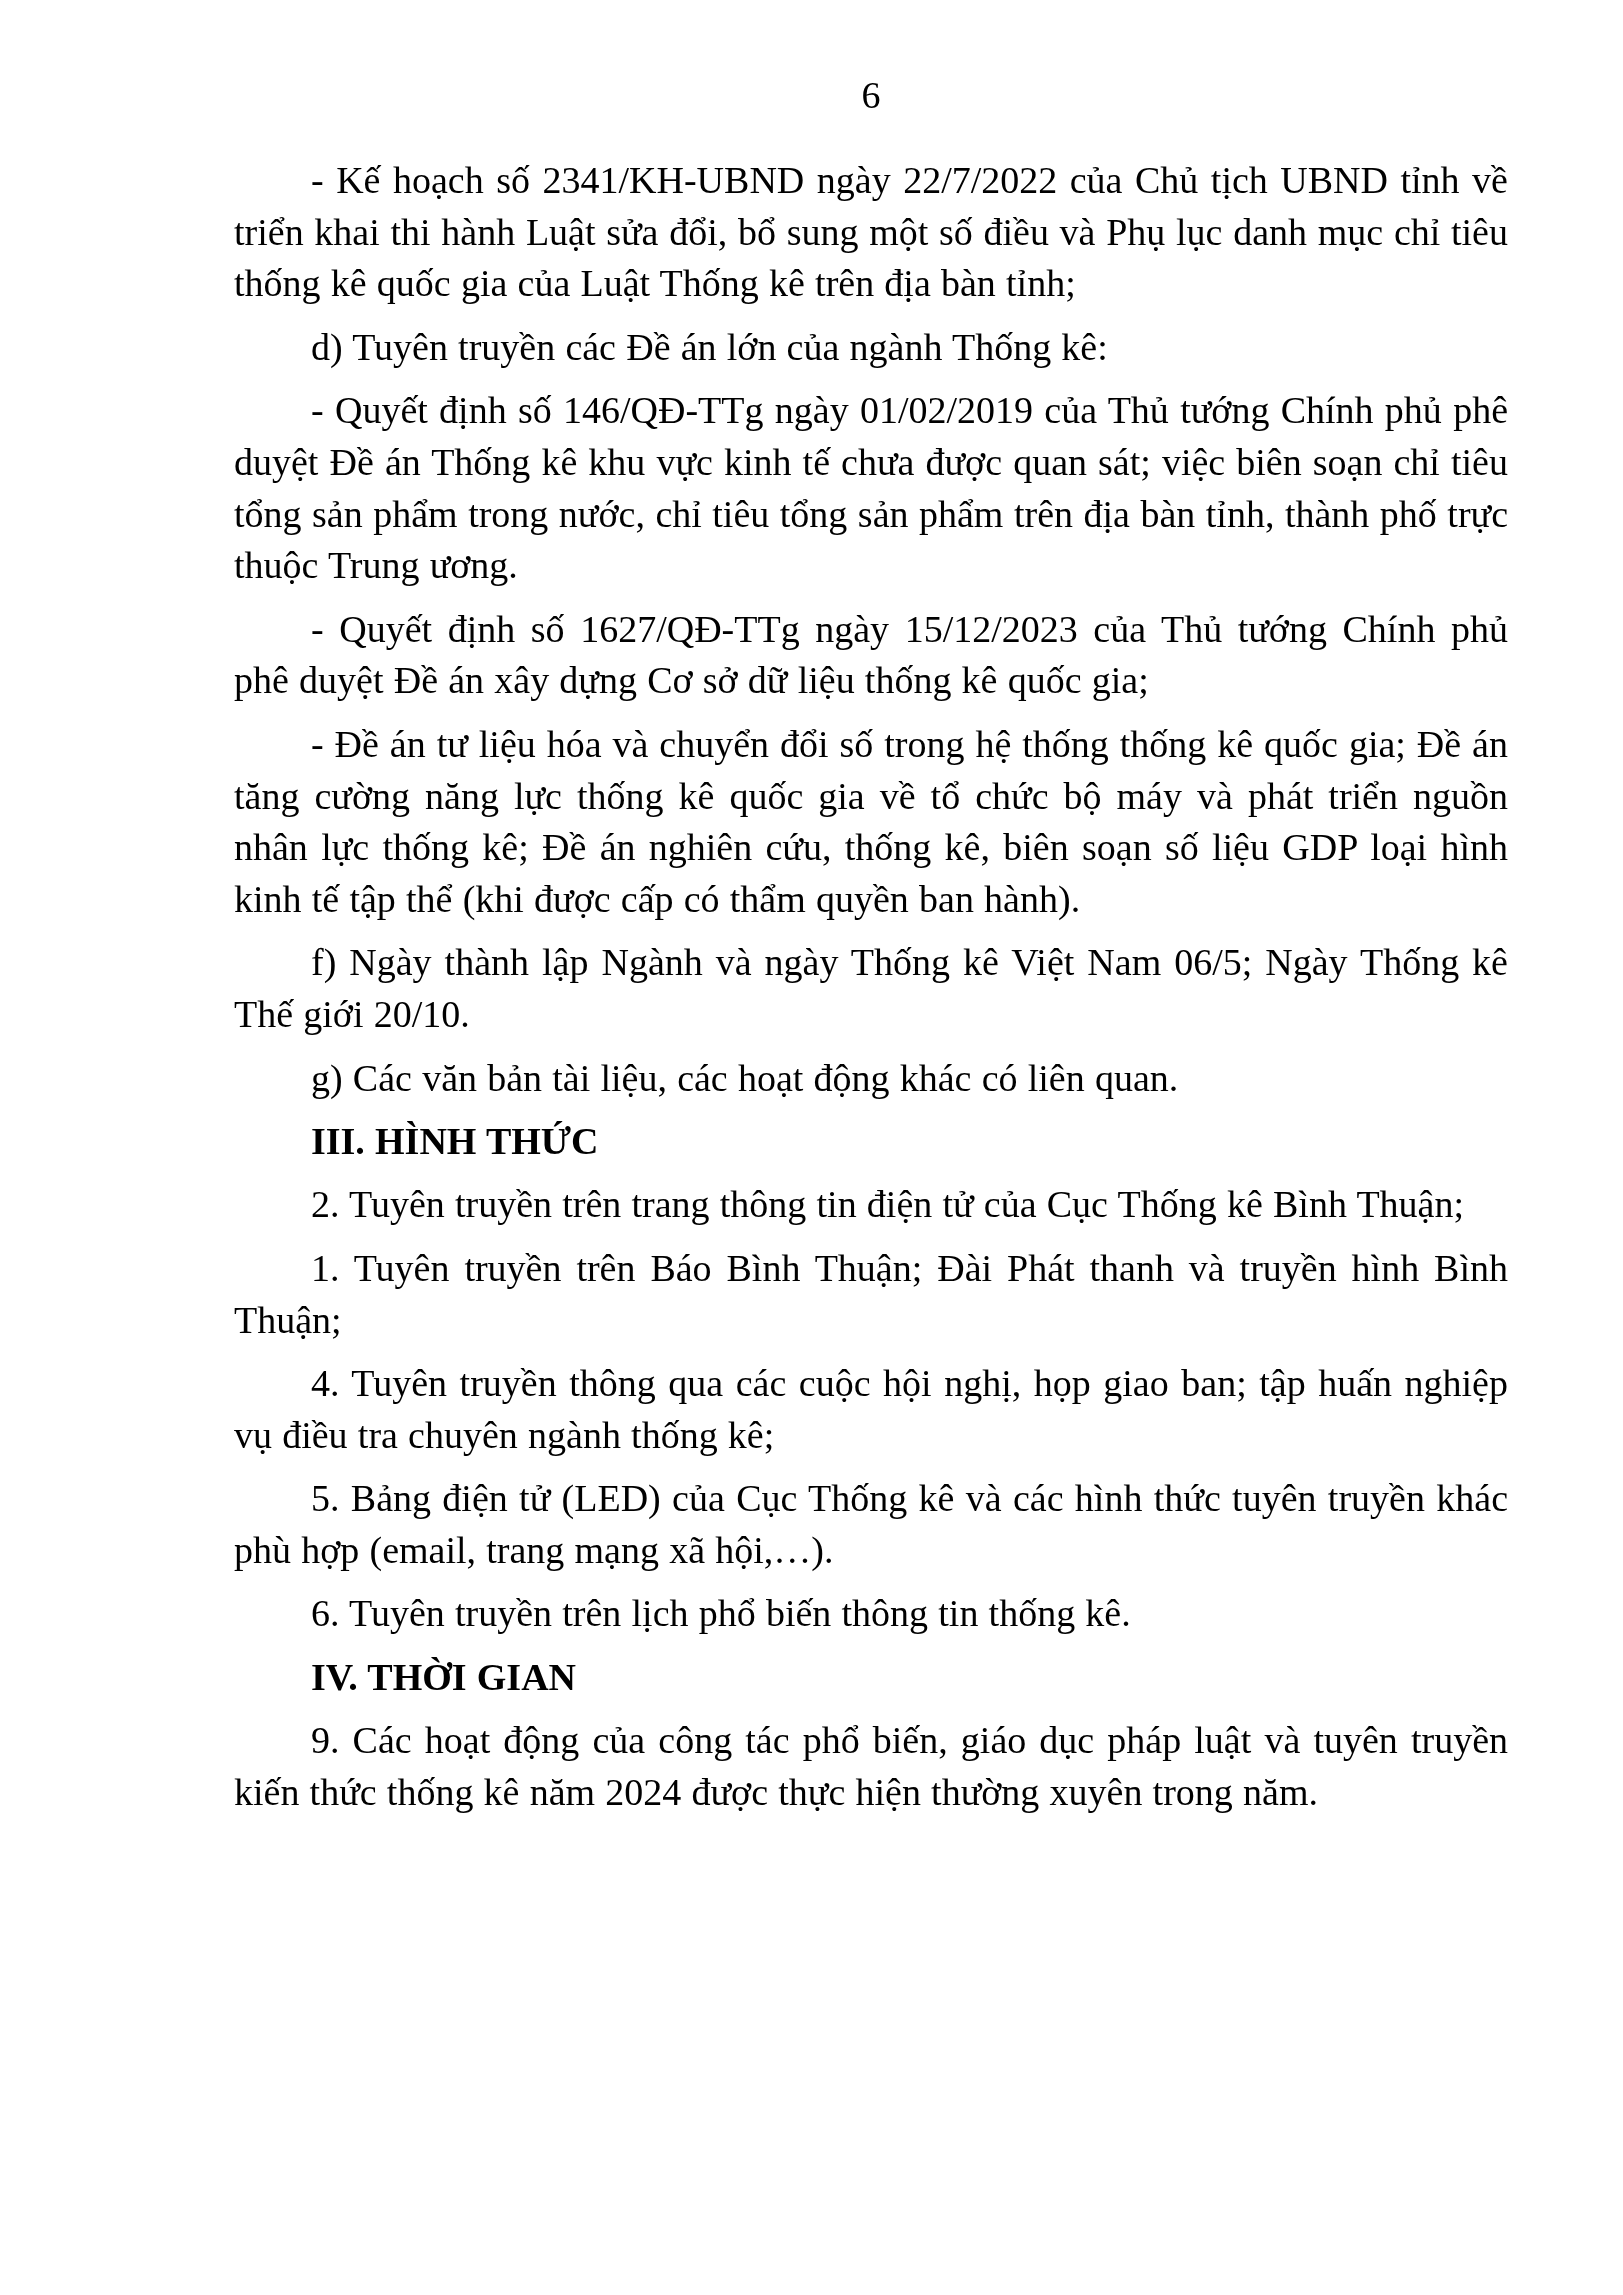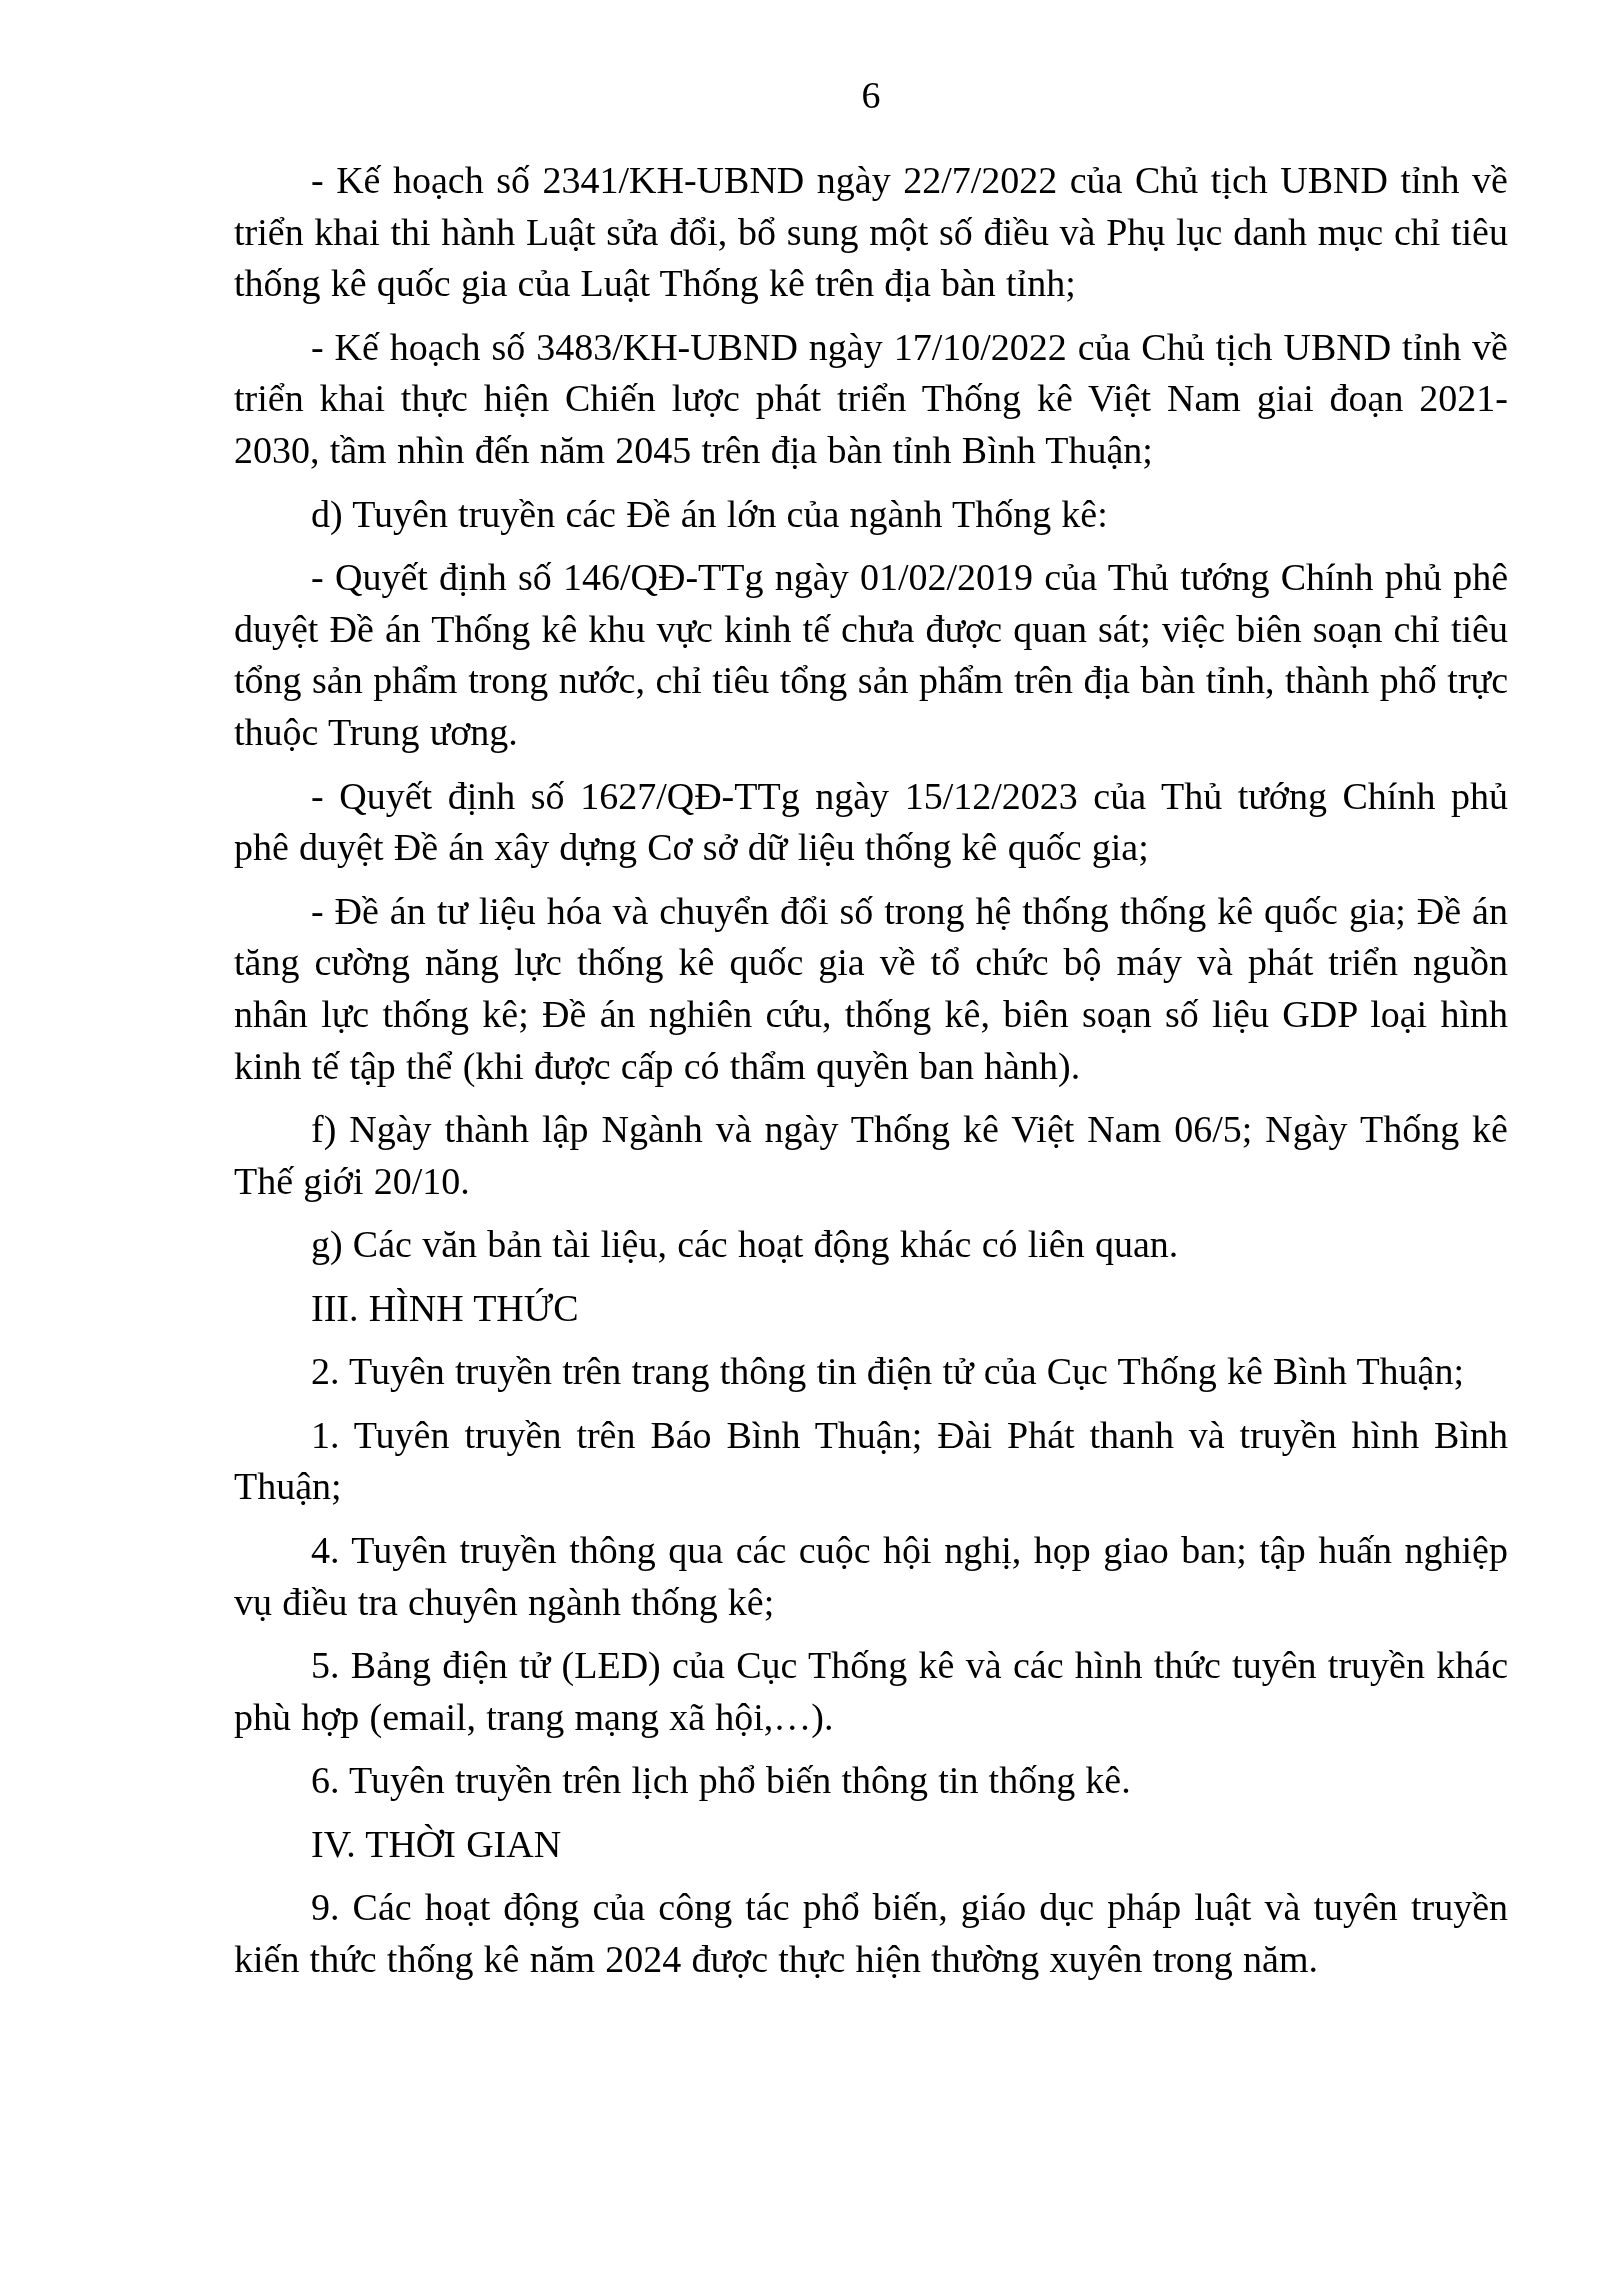"- Kế hoạch số 3483/KH-UBND" p.body { html: <p>- Kế hoạch số 3483/KH-UBND ngày 17/10/2022 của Chủ tịch UBND tỉnh về triển khai thực hiện Chiến lược phát triển Thống kê Việt Nam giai đoạn 2021-2030, tầm nhìn đến năm 2045 trên địa bàn tỉnh Bình Thuận;</p> -> none }
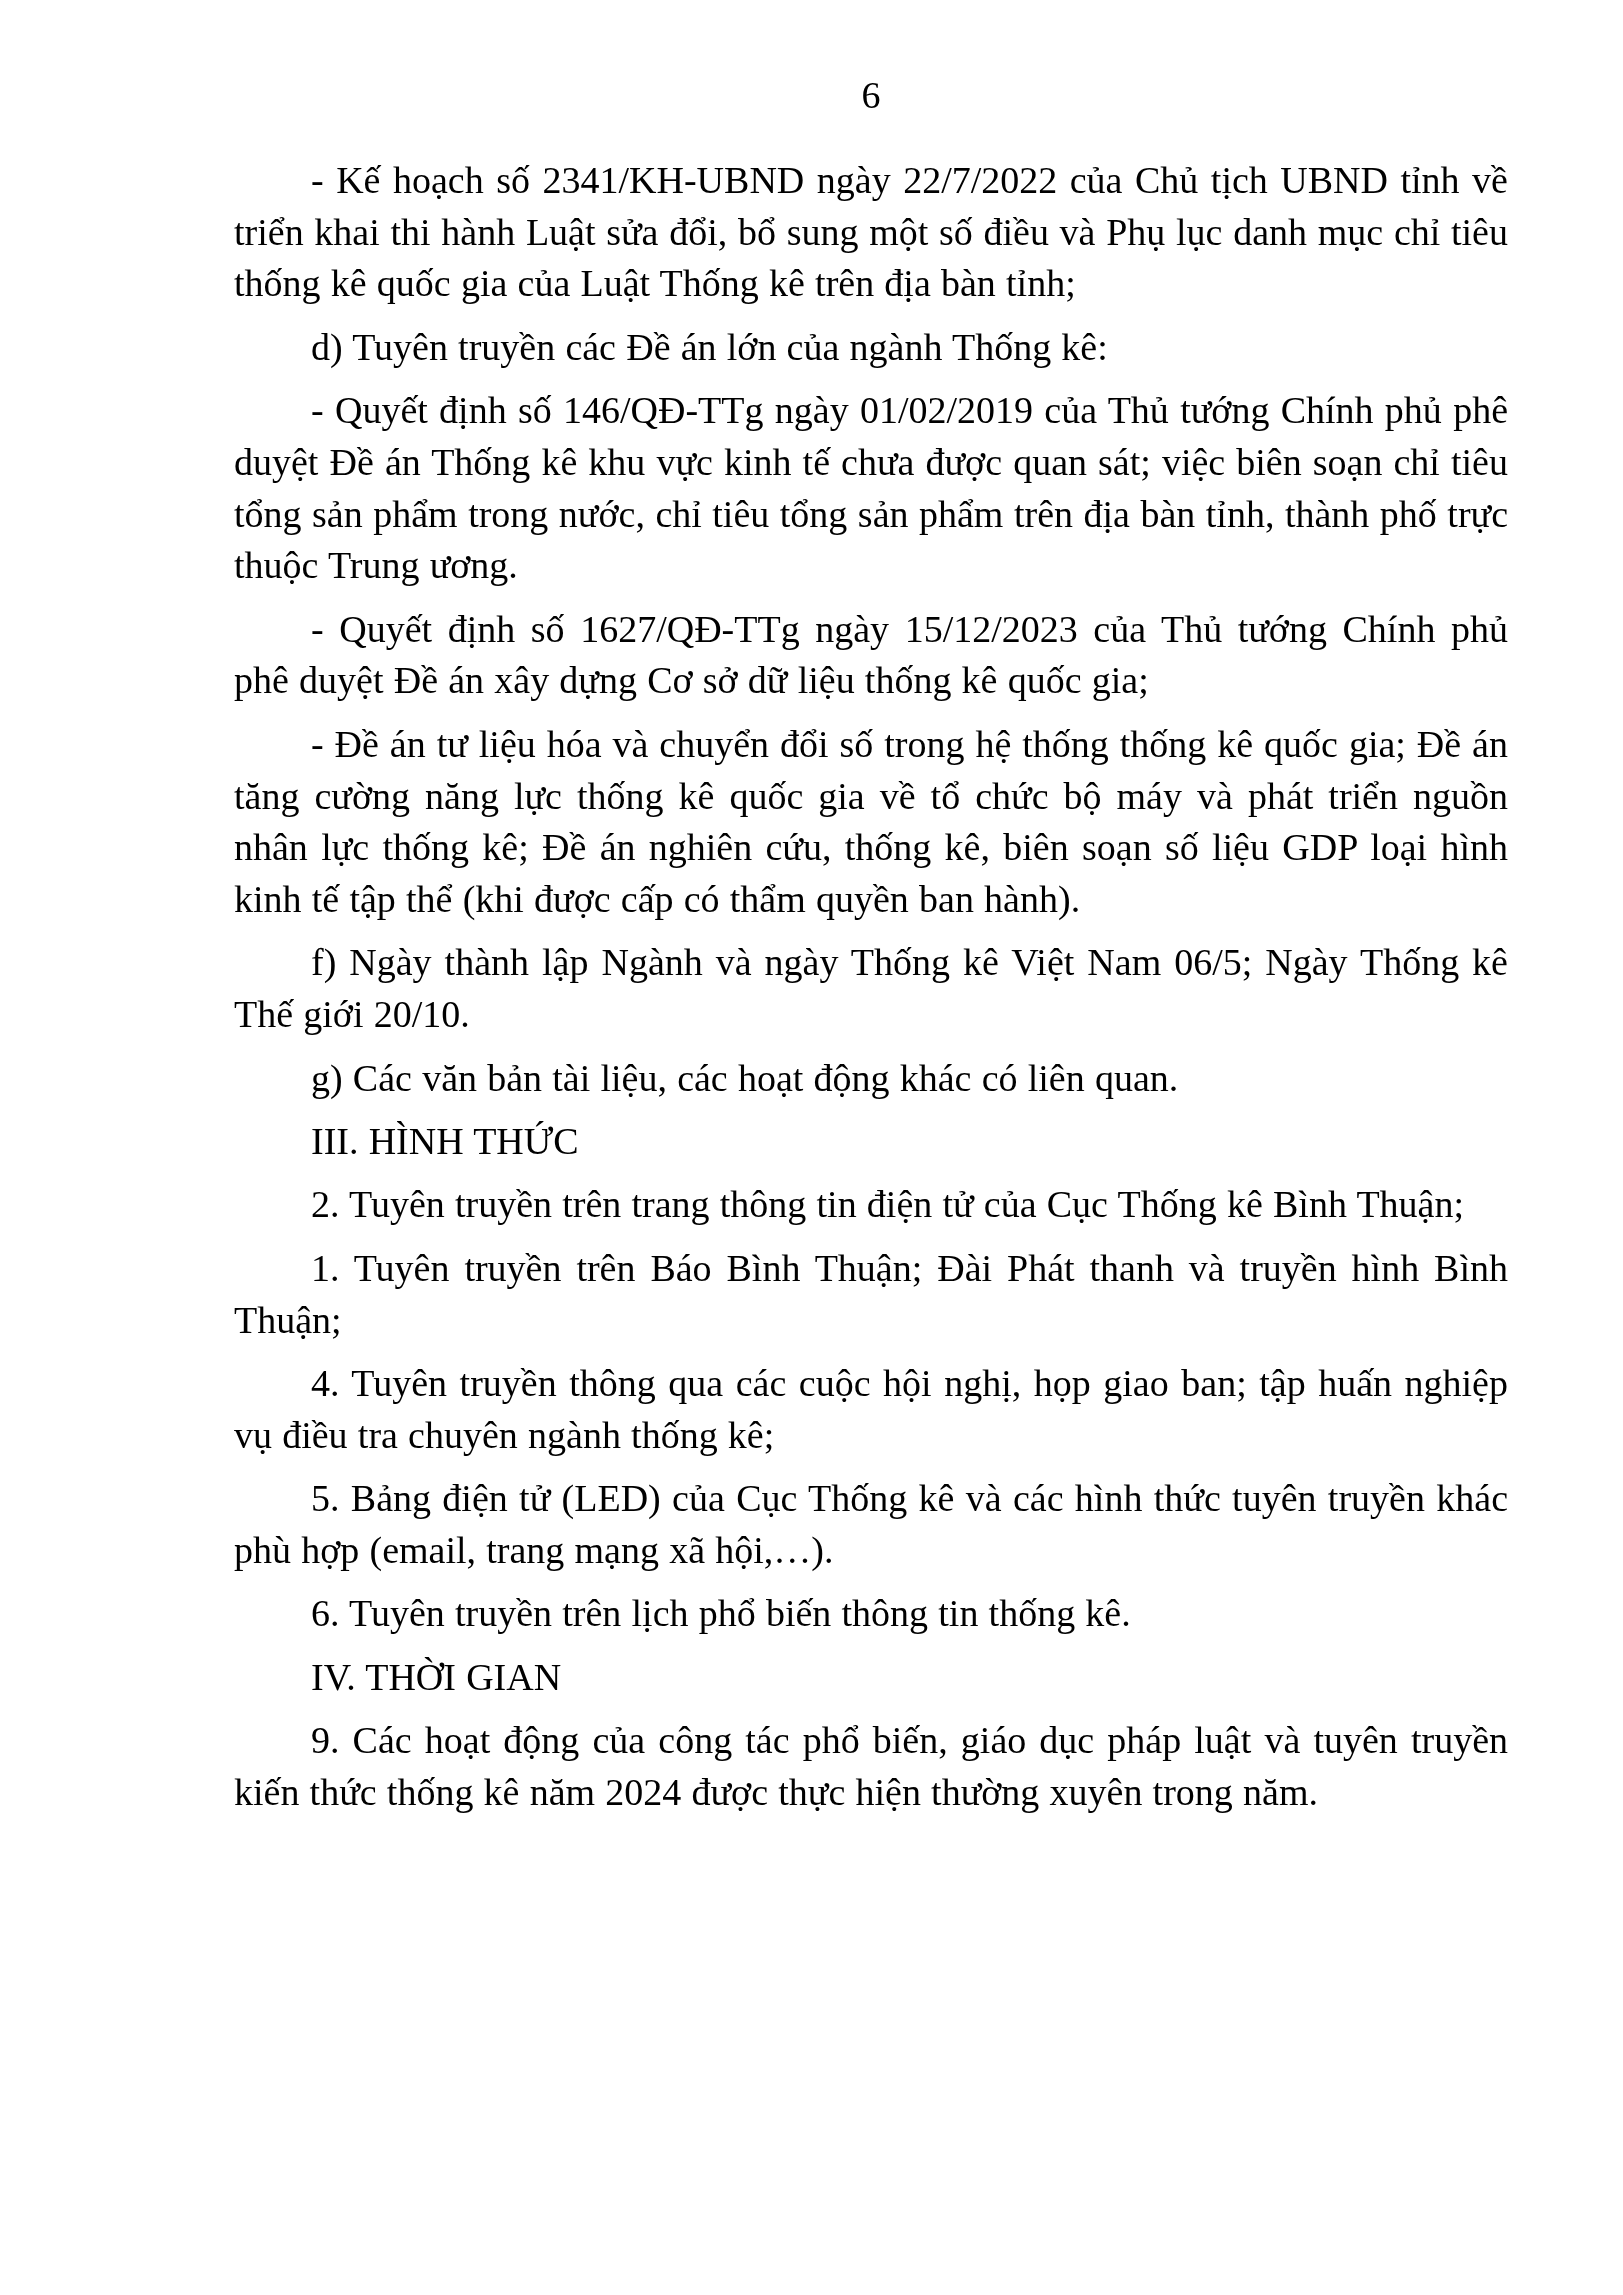"III. HÌNH THỨC" .doc-body p.heading { font-weight: normal -> bold }
